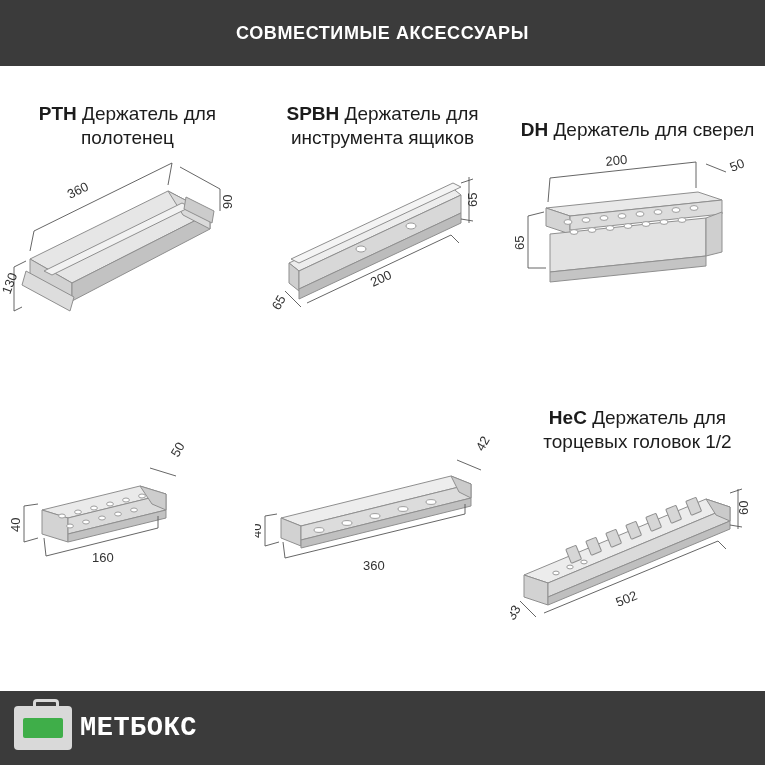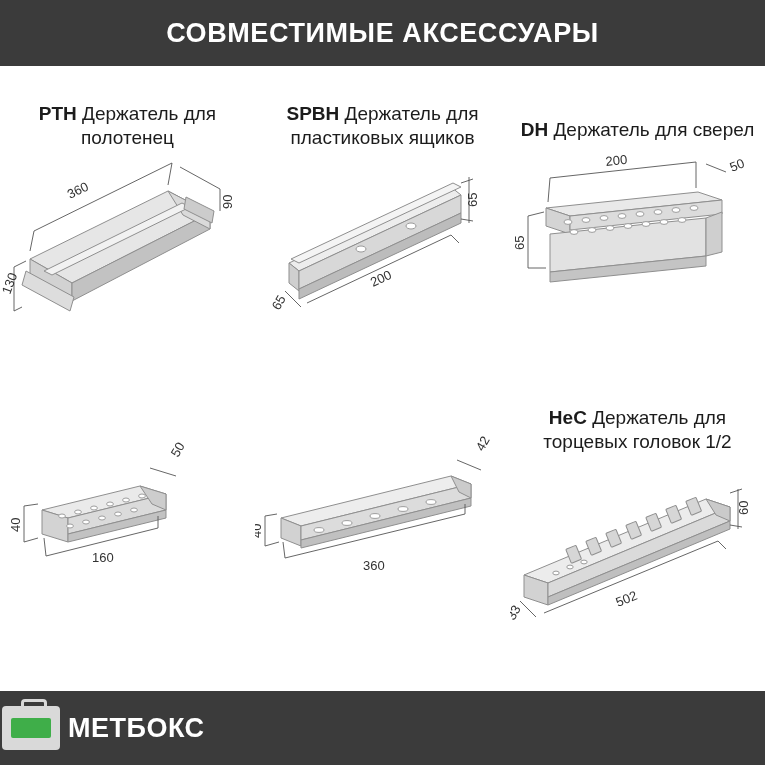"СОВМЕСТИМЫЕ АКСЕССУАРЫ" .header-title { font-size: 27px -> 18px }
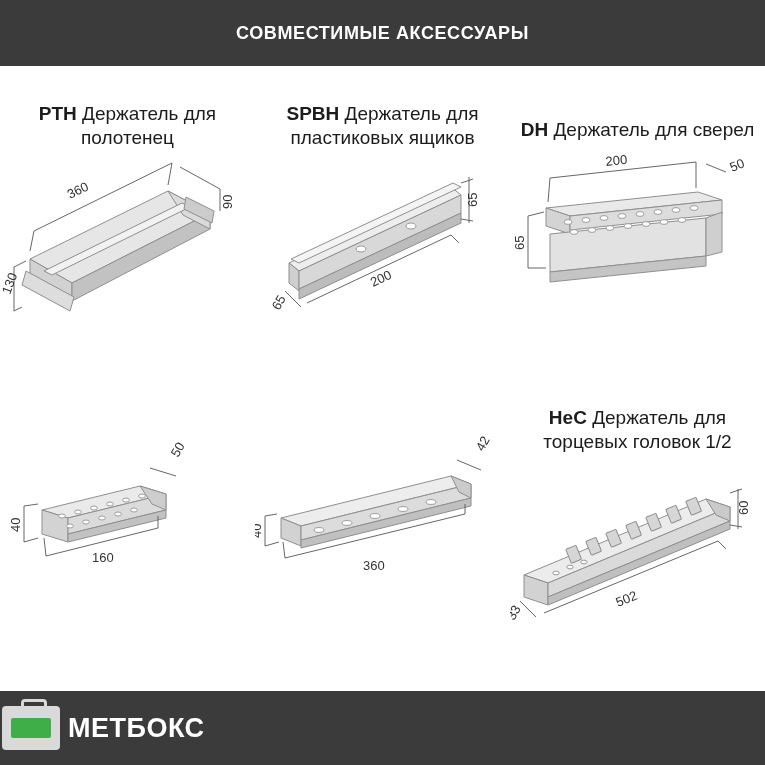"Держатель для пластиковых ящиков" span { text: пластиковых -> инструмента }
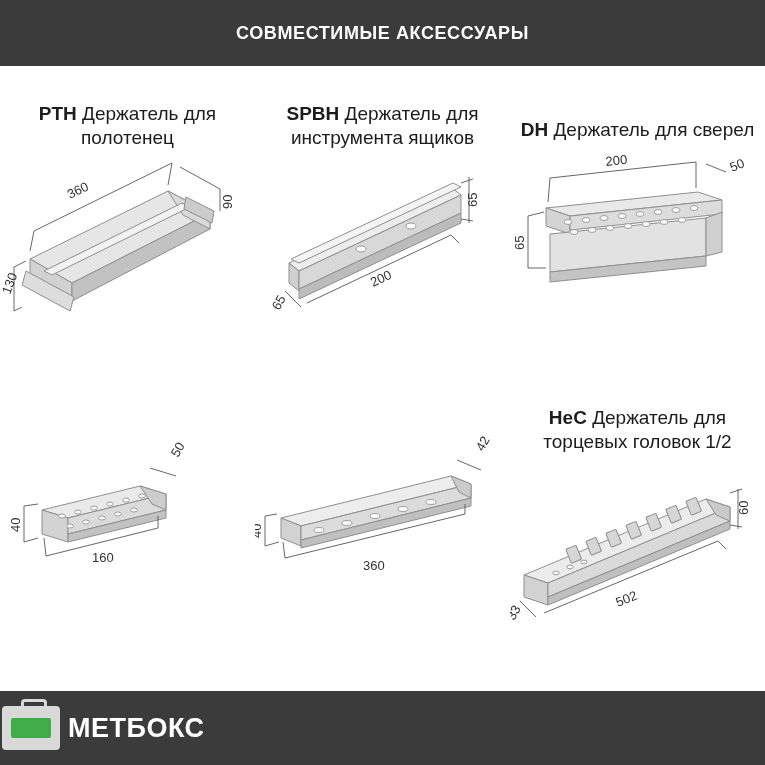"МЕТБOКС" .logo { font-family: none -> Liberation Mono, monospace; margin-left: 2px -> 14px }
